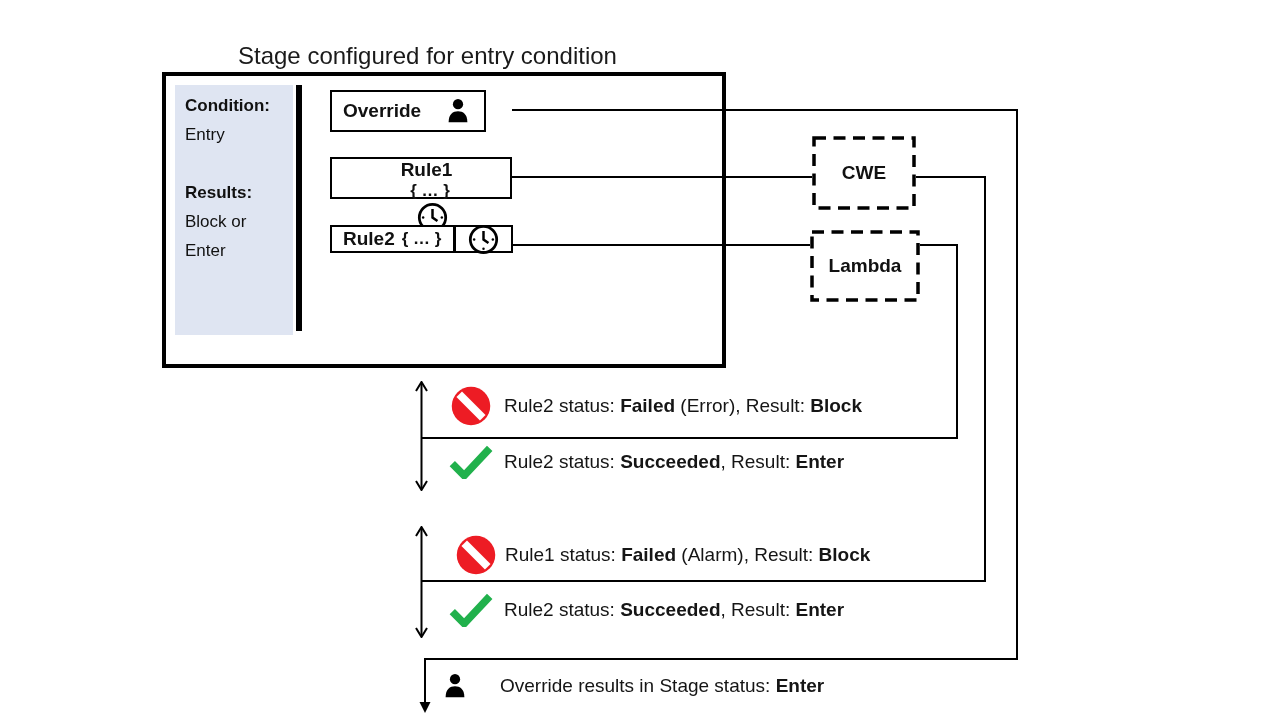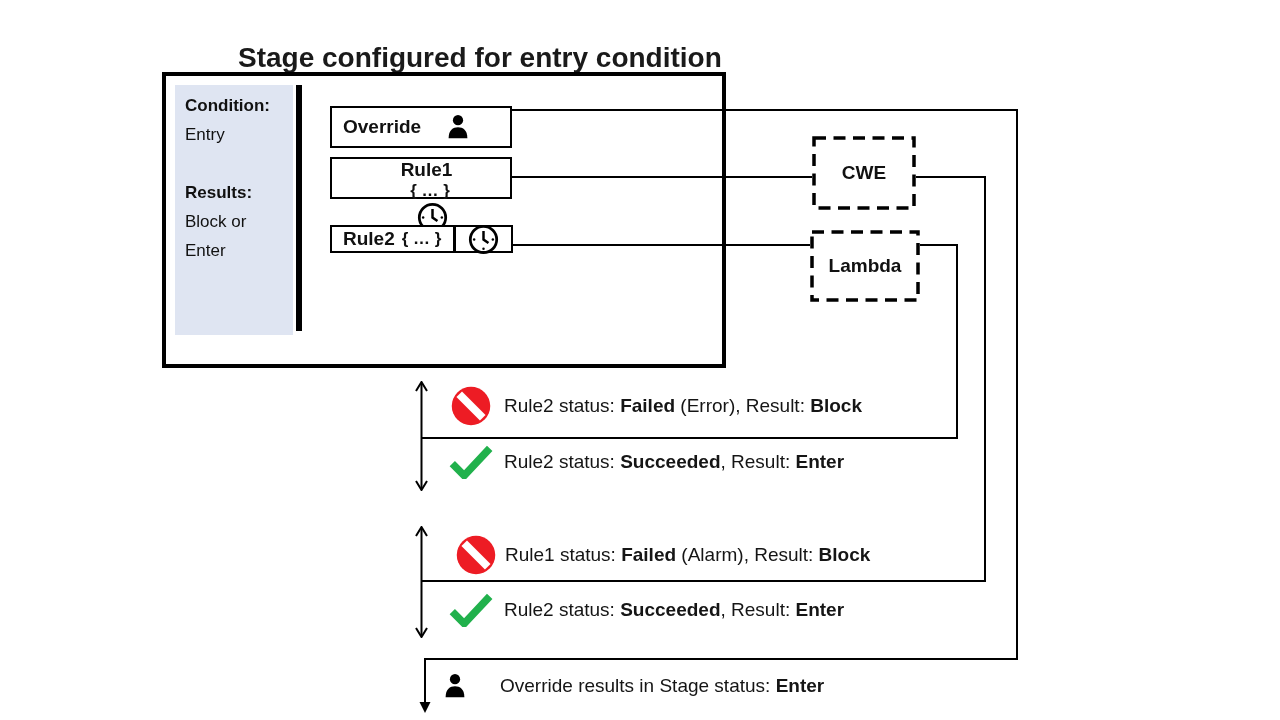"Stage configured for entry condition" .title { font-size: 28px -> 24px; font-weight: bold -> normal }
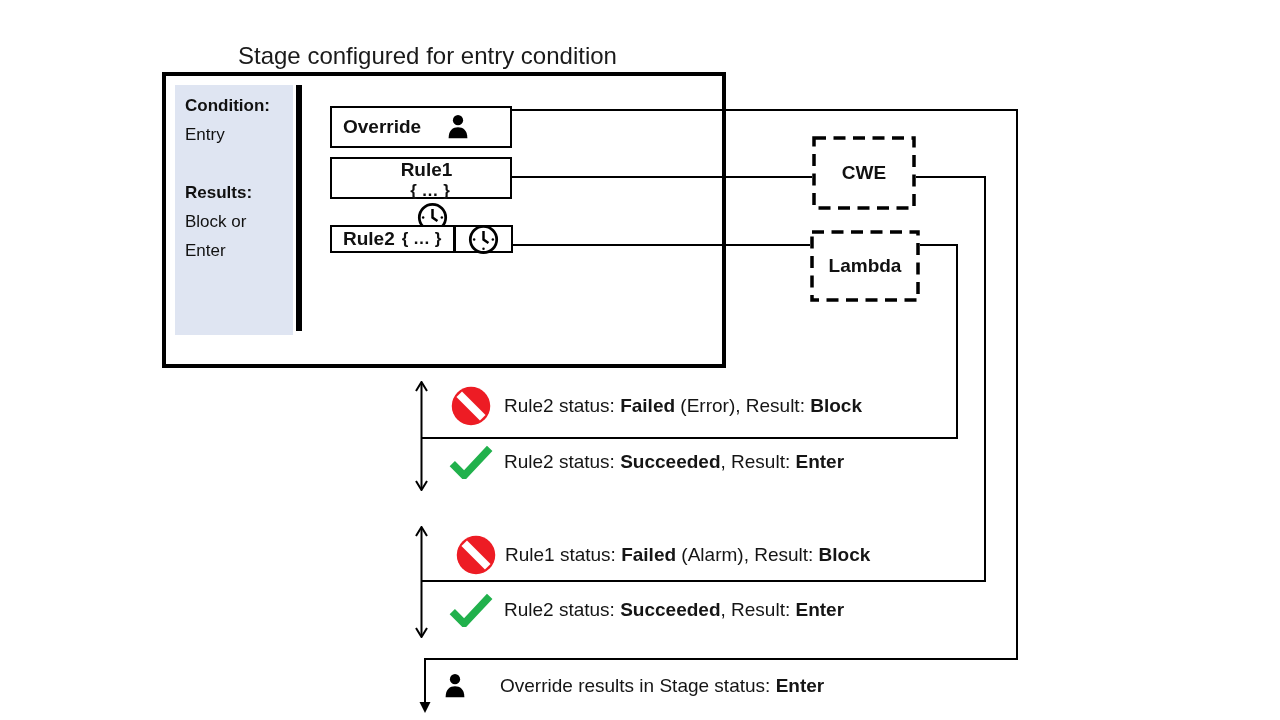"Override" div.node { margin-top: 16px -> none; width: 182px -> 156px }
